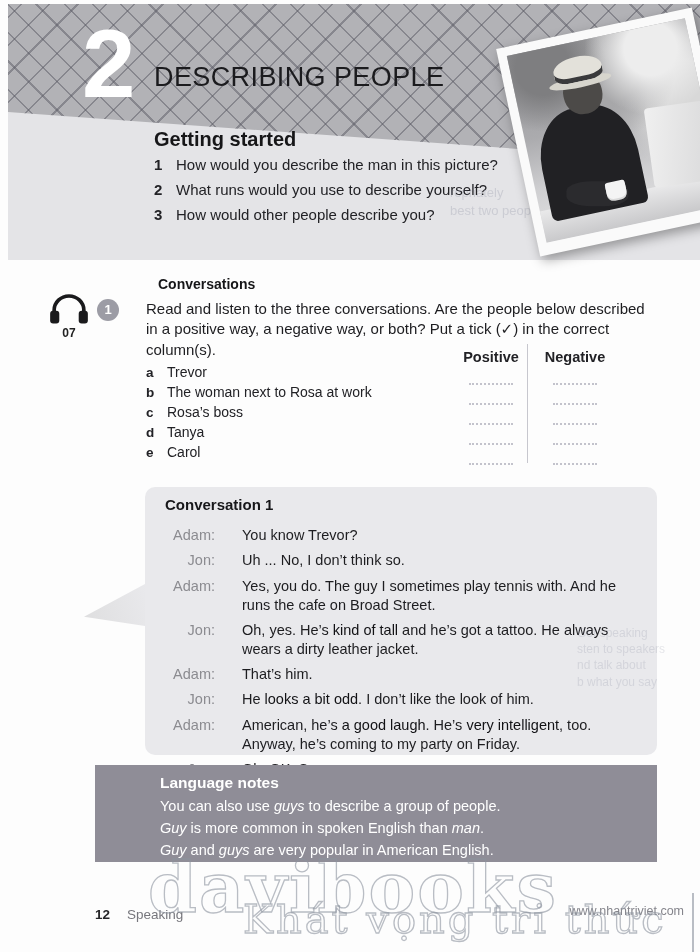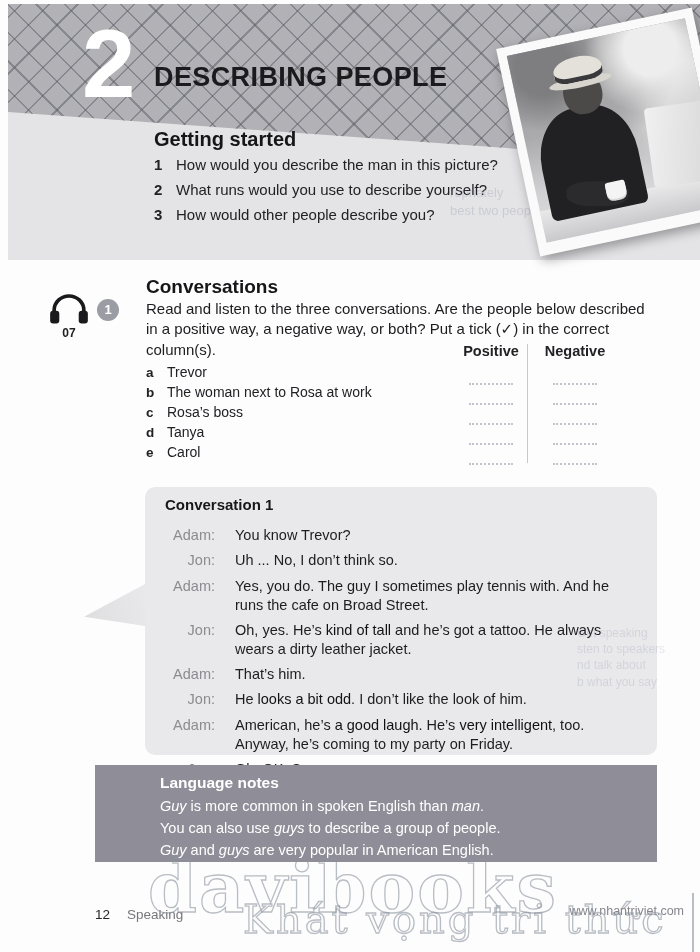"DESCRIBING PEOPLE" .unit-title { font-weight: 700 -> 400 }
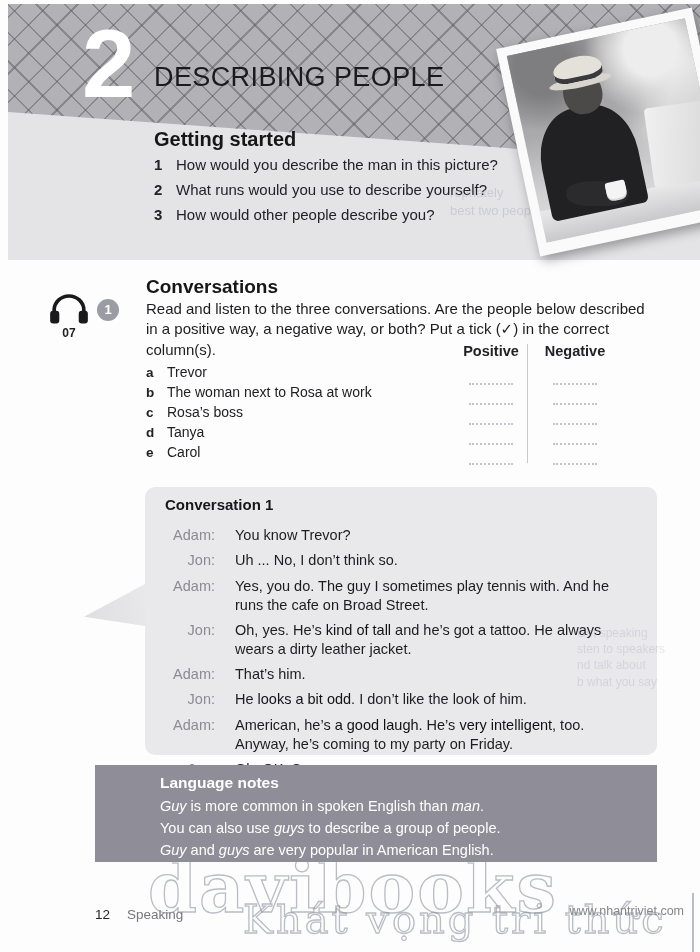"Conversations" .conv-heading { font-size: 19px -> 14px; left: 146px -> 158px }
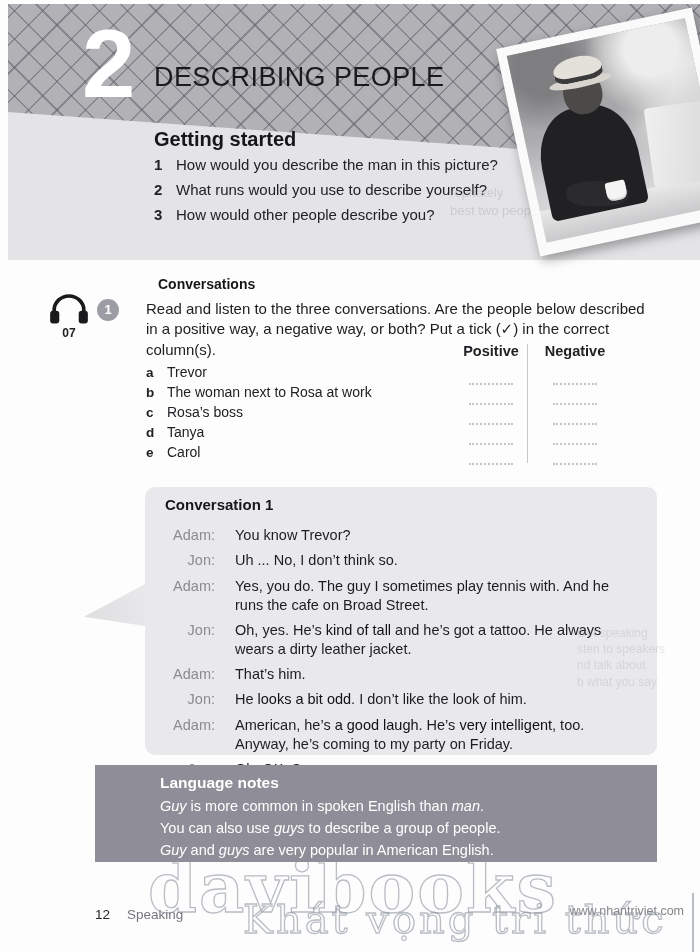"Positive" .tick-head { align-items: none -> flex-end }
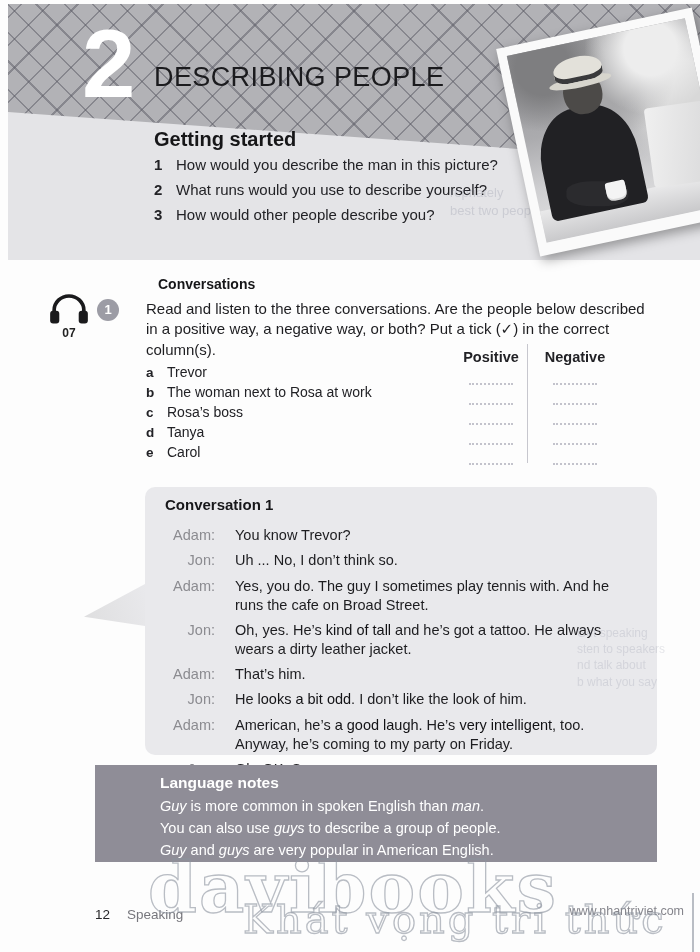"Adam:" .dlg-name { margin-right: 20px -> 27px }
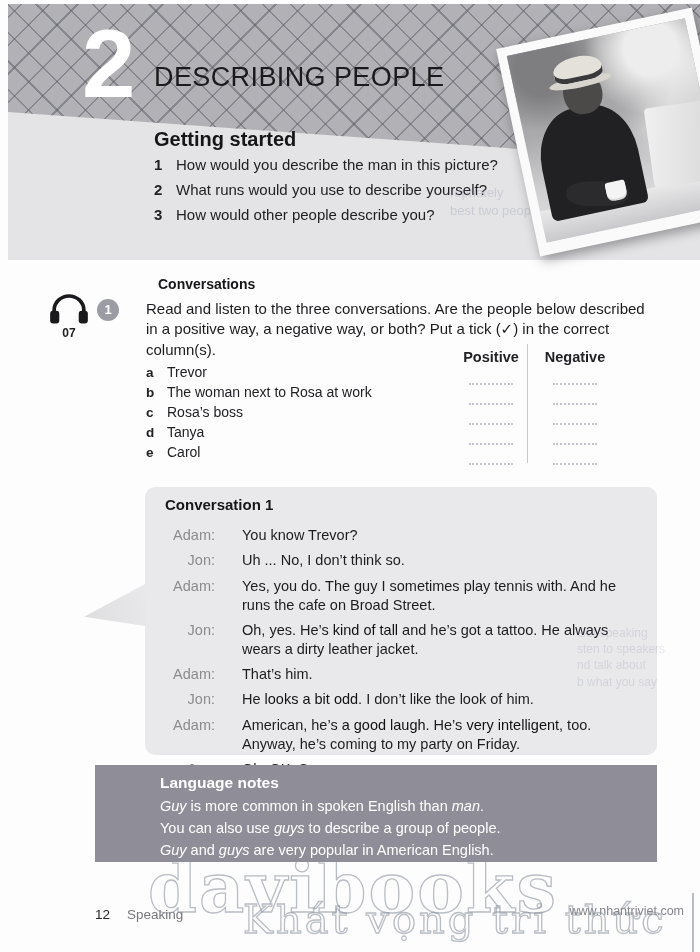"Guy is more common in" div.ln-line { order: before "You can also use guys" -> after "You can also use guys" }
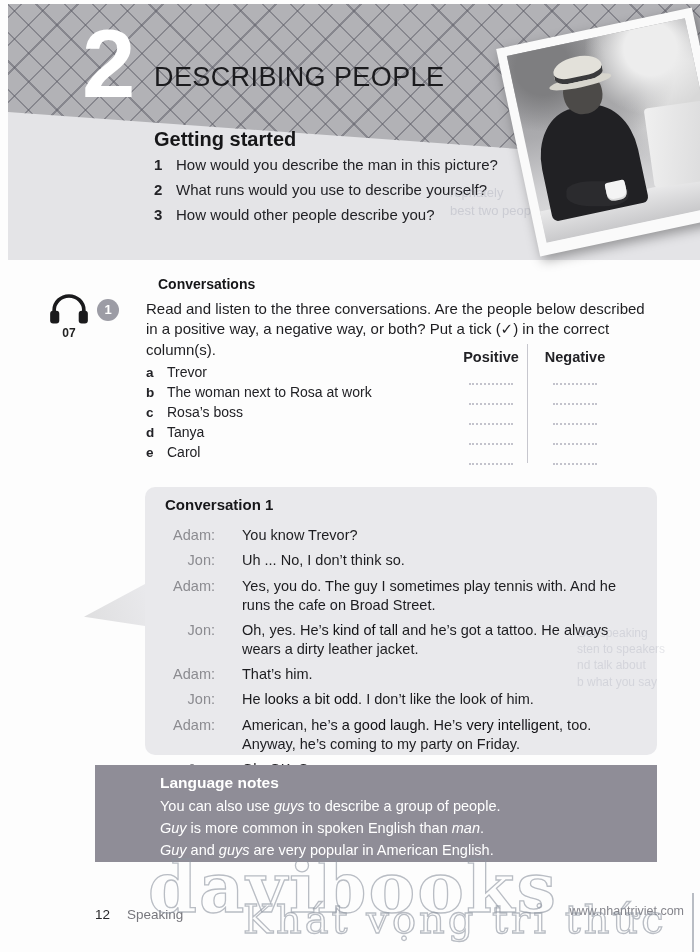"12" .footer-page { font-weight: 400 -> 700 }
